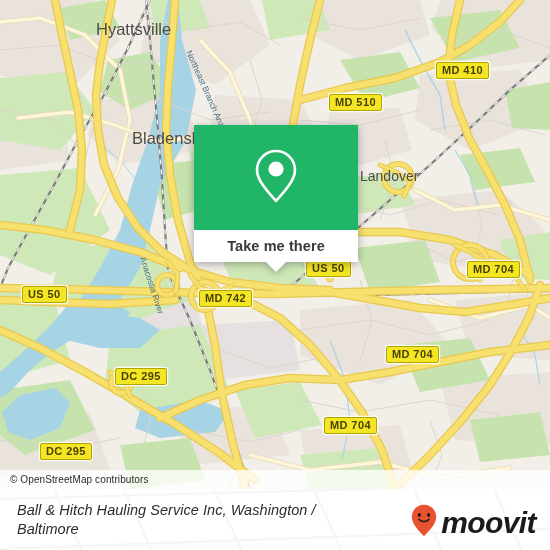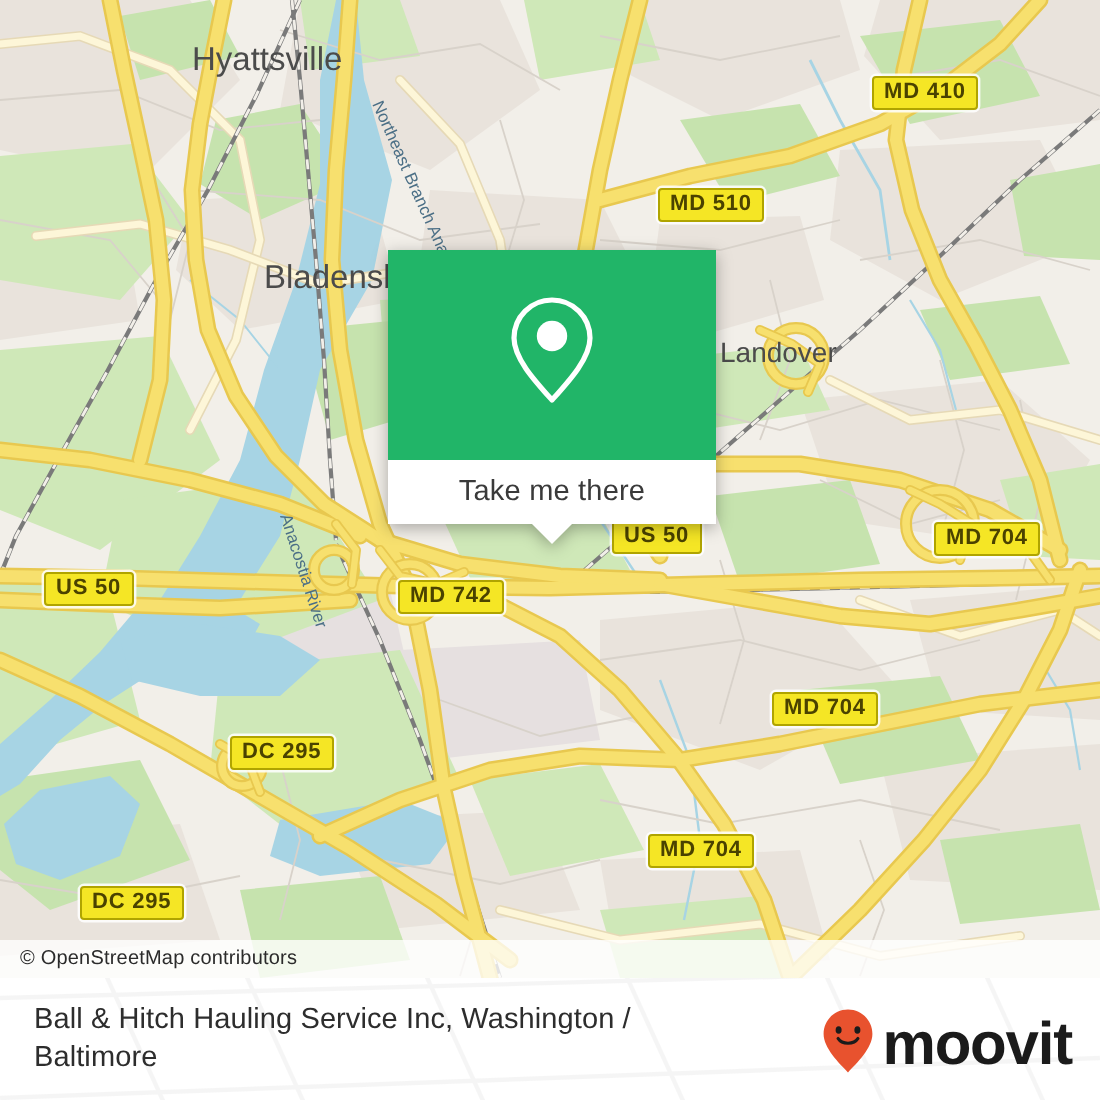"MD 410" span { top: 36px -> 60px }
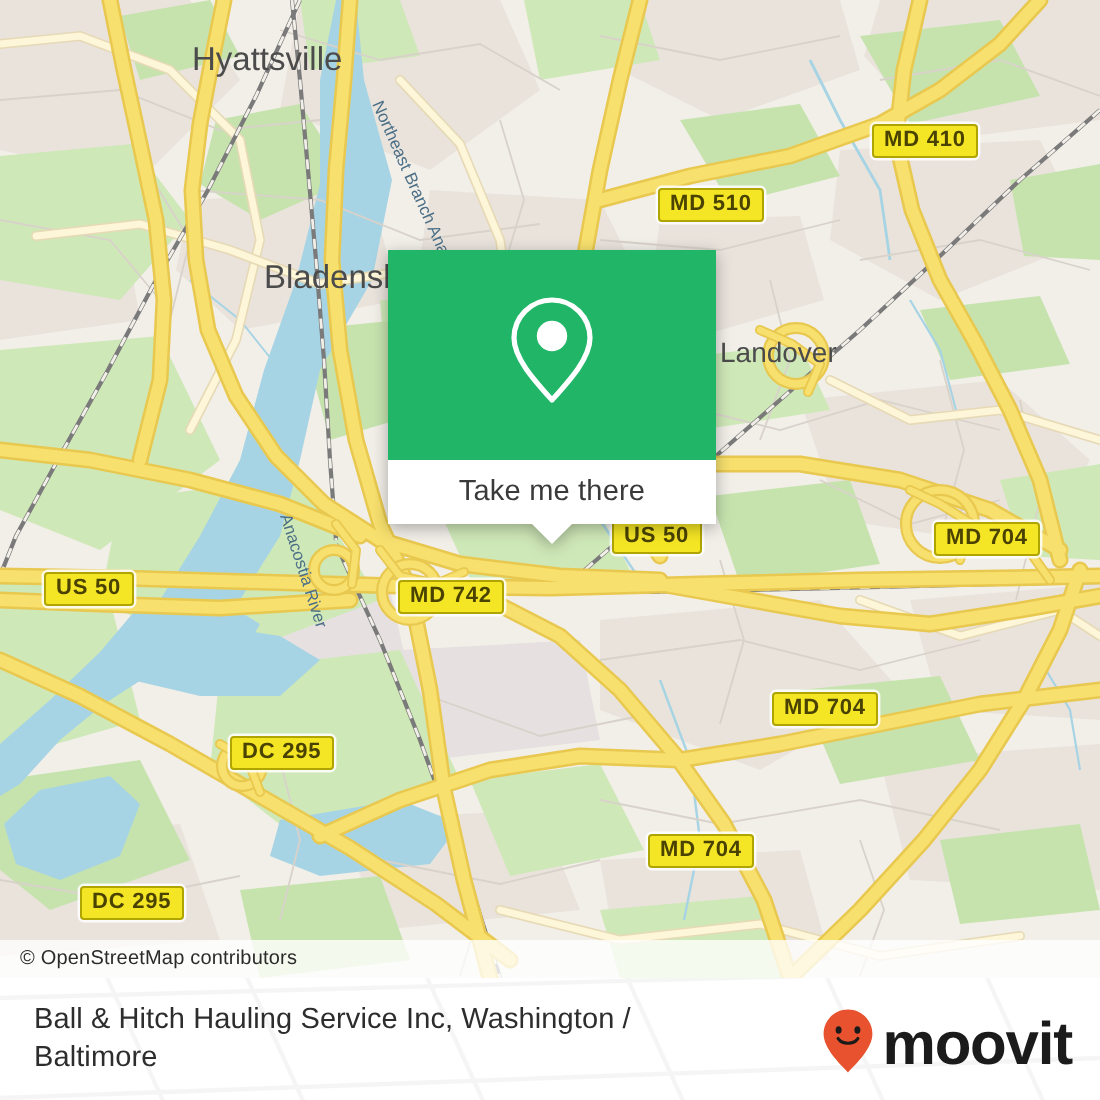"Take me there" #popup { font-weight: none -> bold }
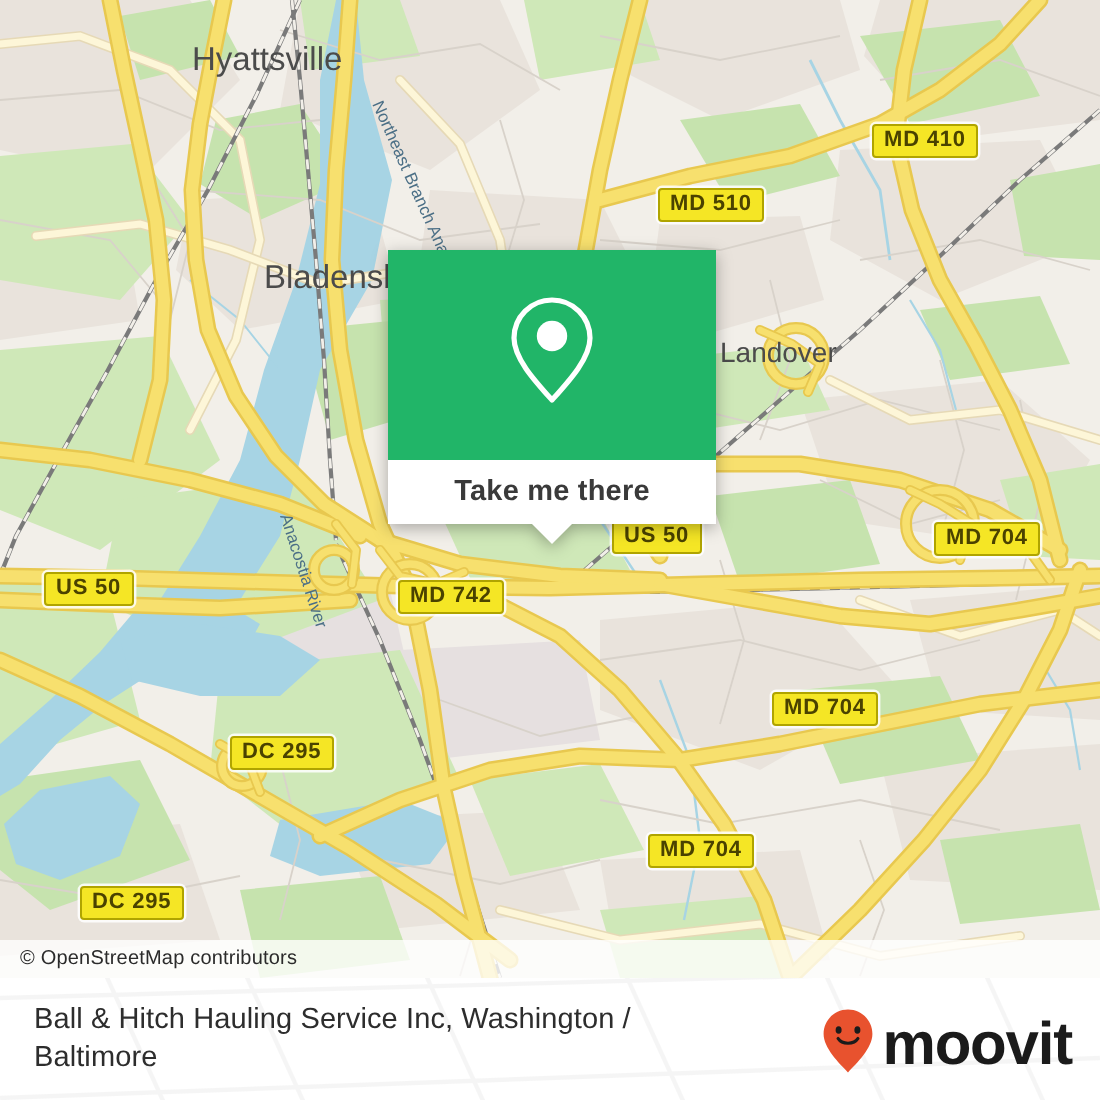"Ball & Hitch Hauling Service" #footer { font-style: none -> italic }
